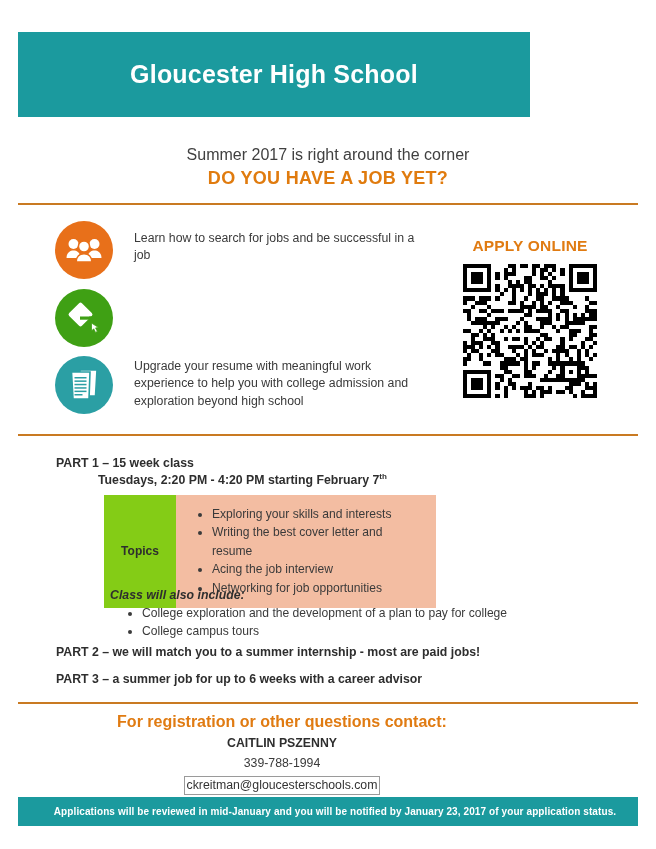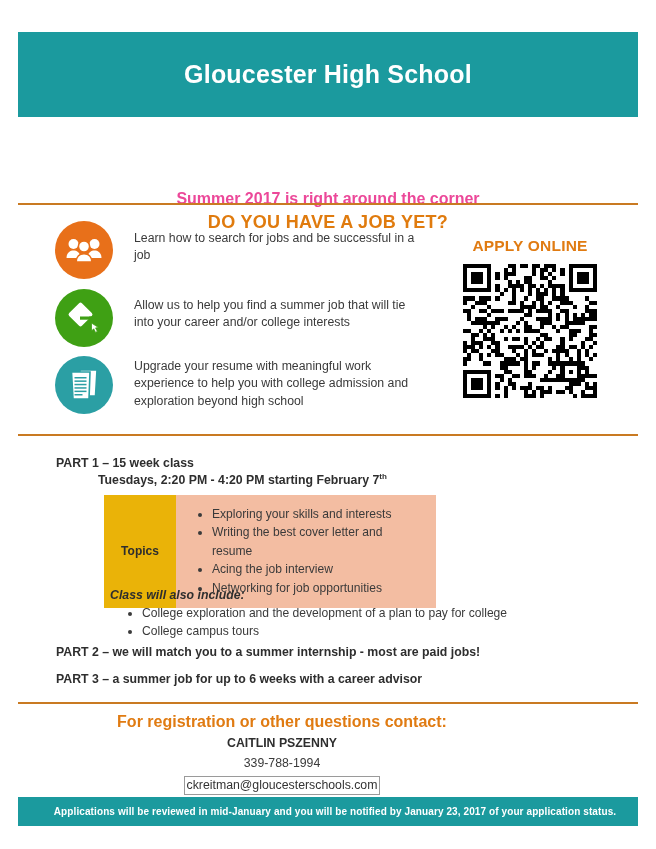"Gloucester High School" .header-band { width: 620px -> 512px }
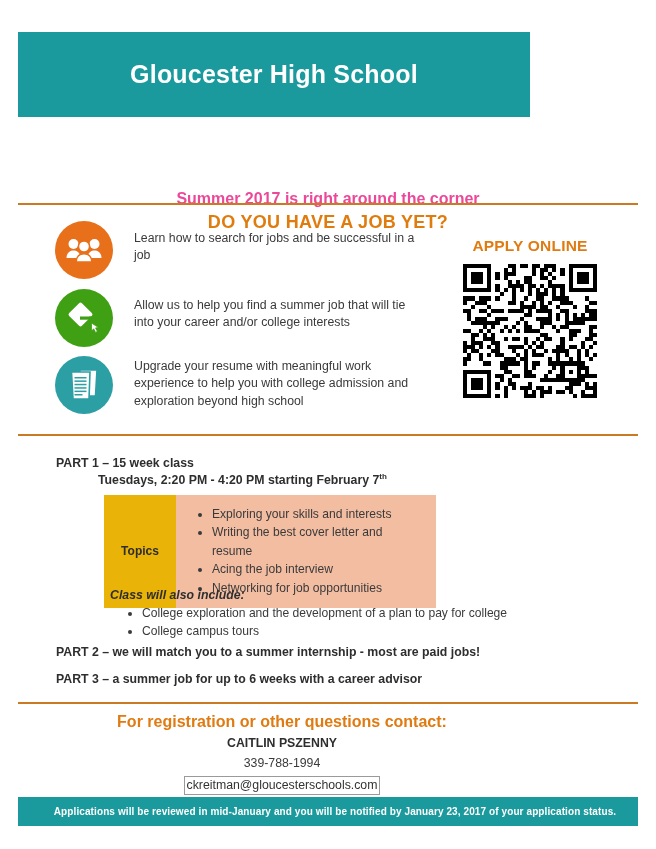"Summer 2017 is right around" .subtitle-1 { color: #ec4899 -> #404040; font-weight: bold -> normal; margin-top: 44px -> none }
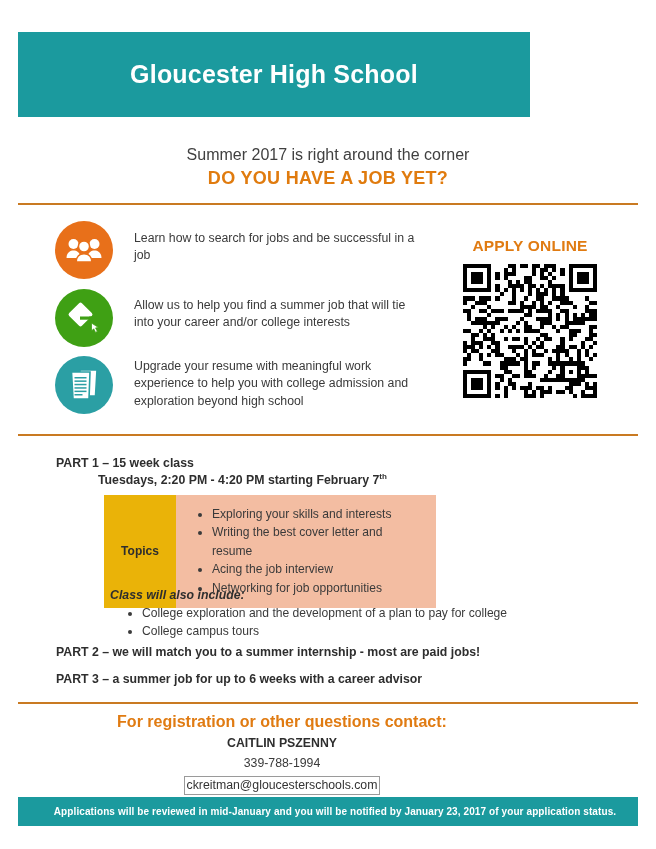"Allow us to help you" span.benefit-text { html: <span>Allow us to help you find a summer job that will tie into your career and/or college interests</span> -> none }
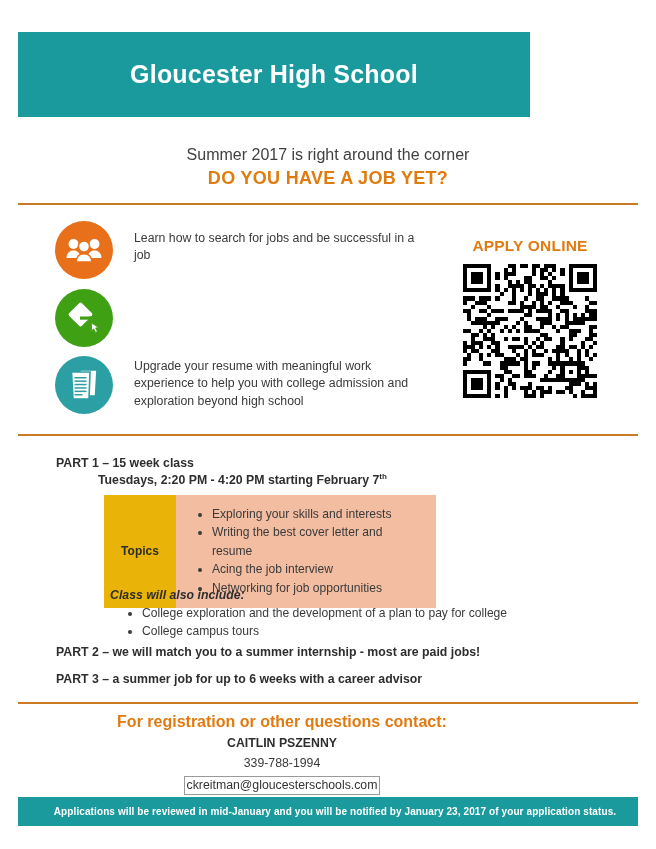"Topics" .topics-label-cell { background: #eab308 -> #84cc16 }
